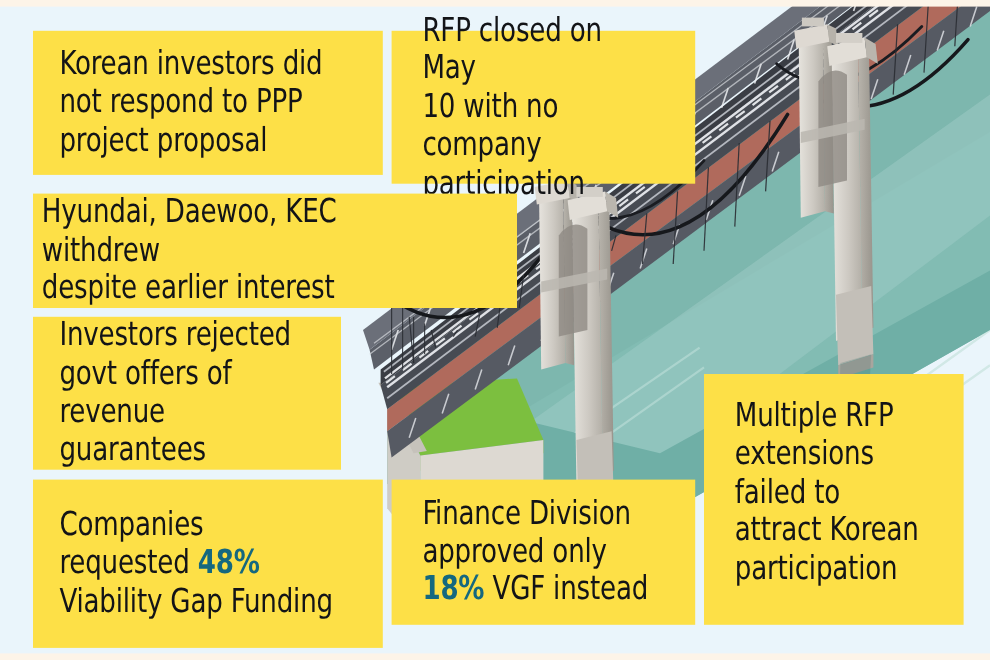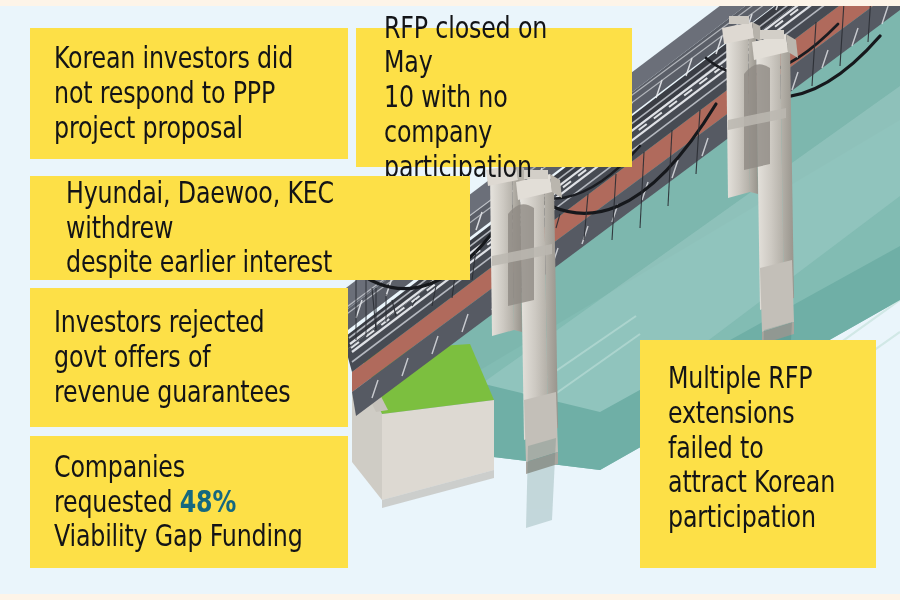"Hyundai, Daewoo, KEC withdrew" #panel-hyundai { padding: 0 0 0 36px -> 0 0 0 8px }
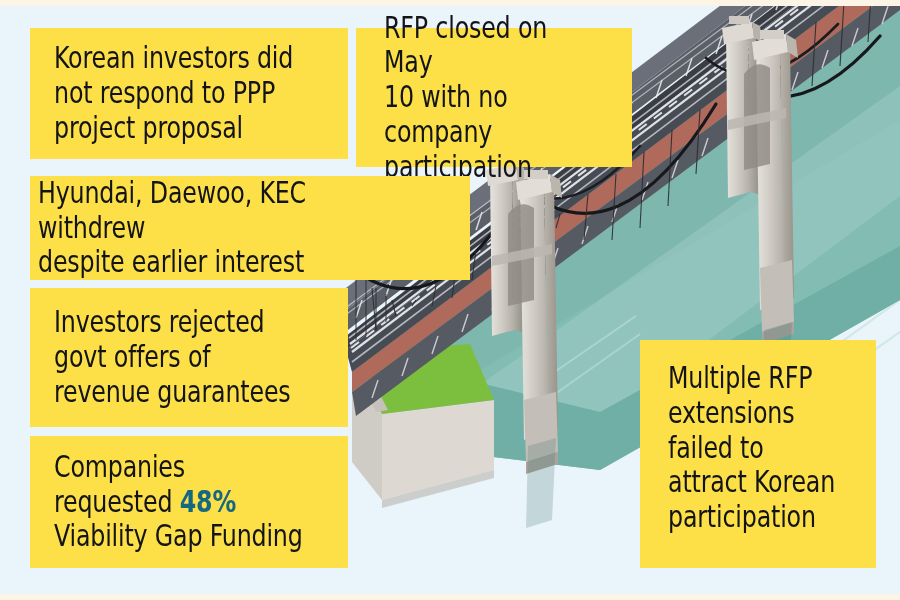"Investors rejected" #panel-revenue-guarantees { width: 318px -> 280px }
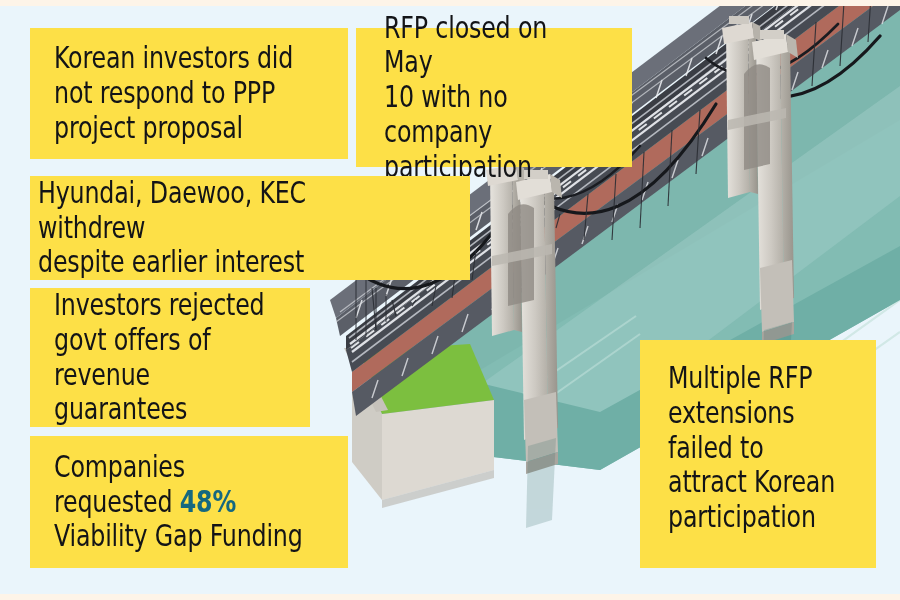"Companies" #panel-vgf-requested { height: 132px -> 153px }
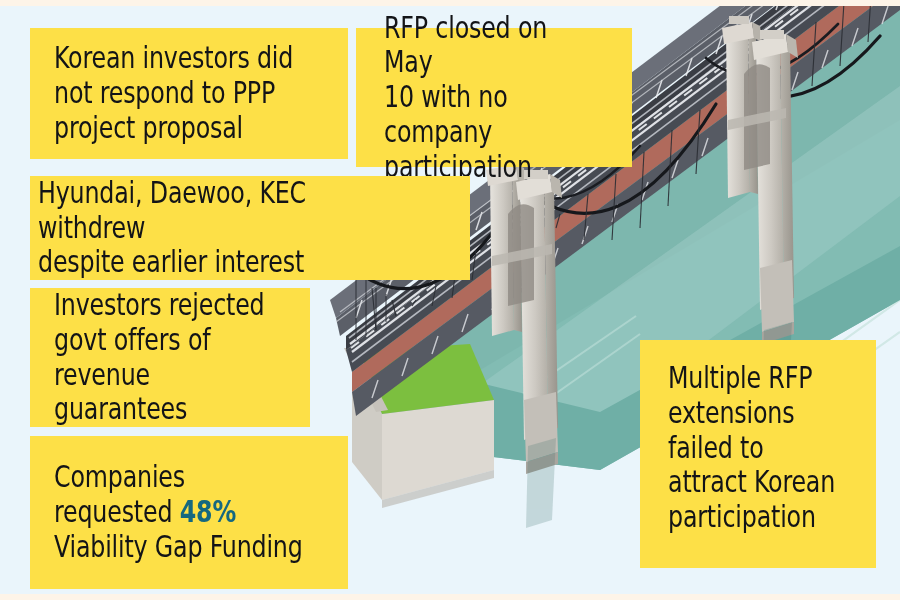"Finance Division" div.panel { html: none -> <div> <div><span>Finance Division approved only </span><span>18%</span><span> VGF instead</span></div> </div> }
